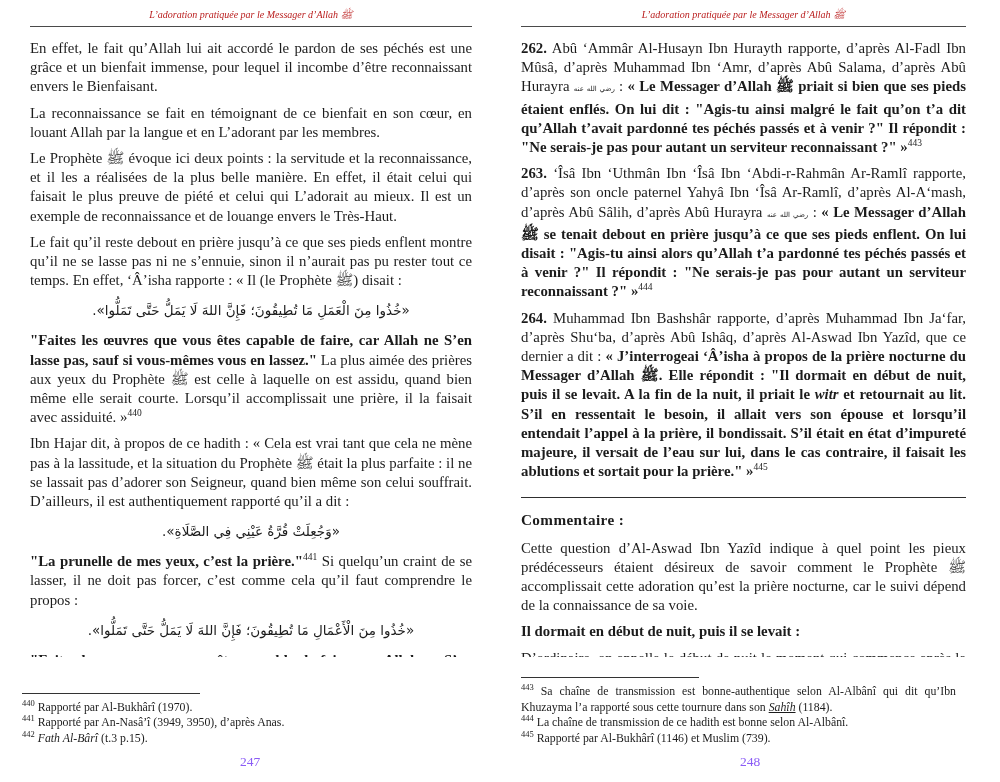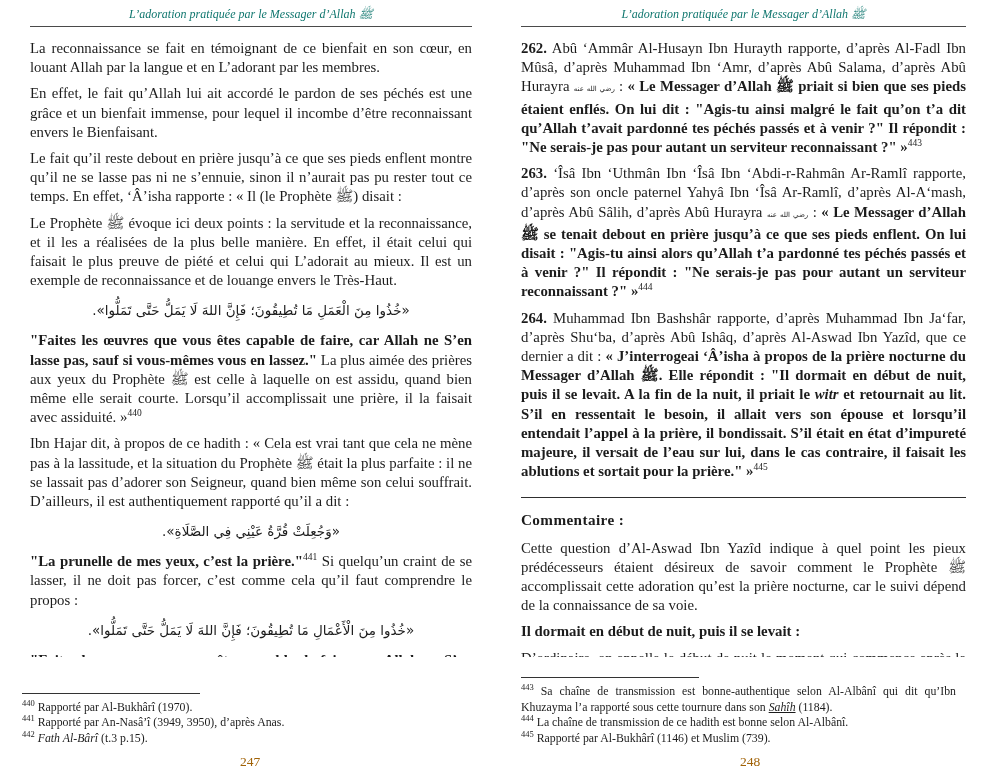"L’adoration pratiquée par le Messager" .running-header { color: #0f766e -> #b91c1c; font-size: 12px -> 10px }
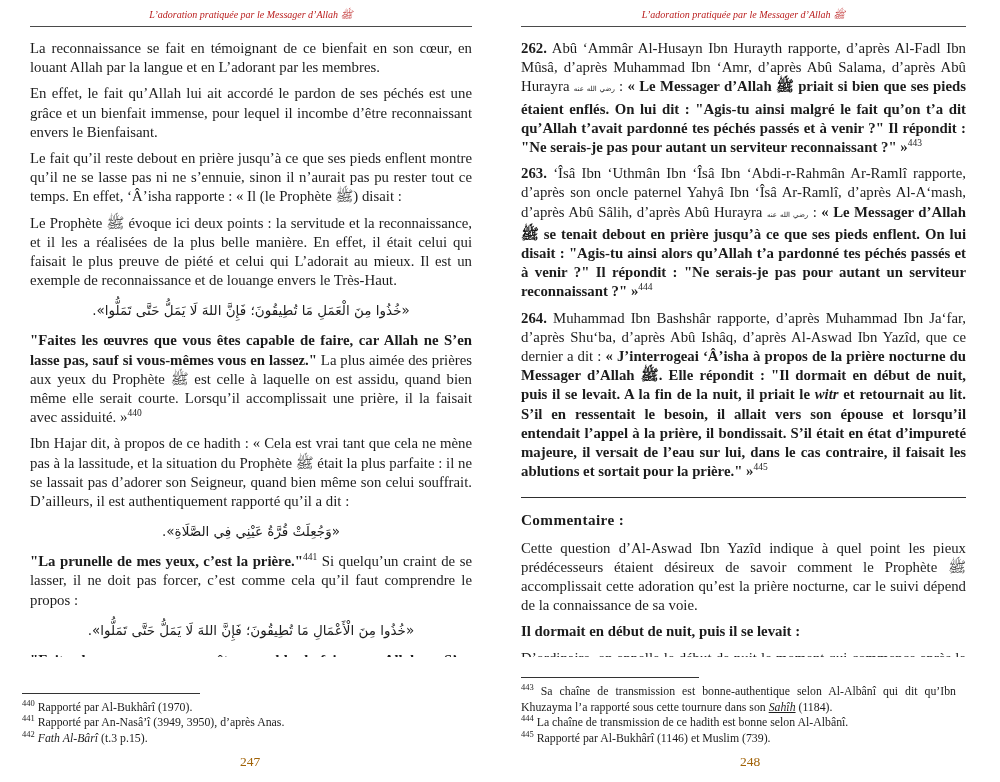"La reconnaissance se fait en" p { order: before "En effet, le fait qu’Allah" -> after "En effet, le fait qu’Allah" }
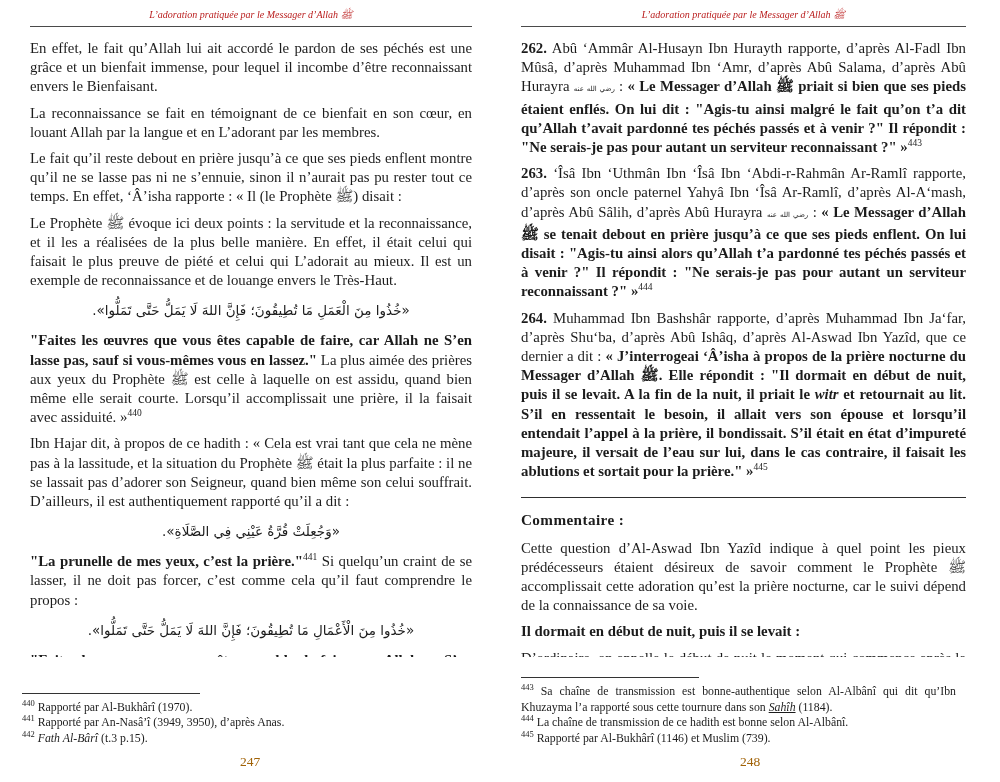"Le fait qu’il reste debout" p { order: before "Le Prophète ﷺ évoque ici" -> after "Le Prophète ﷺ évoque ici" }
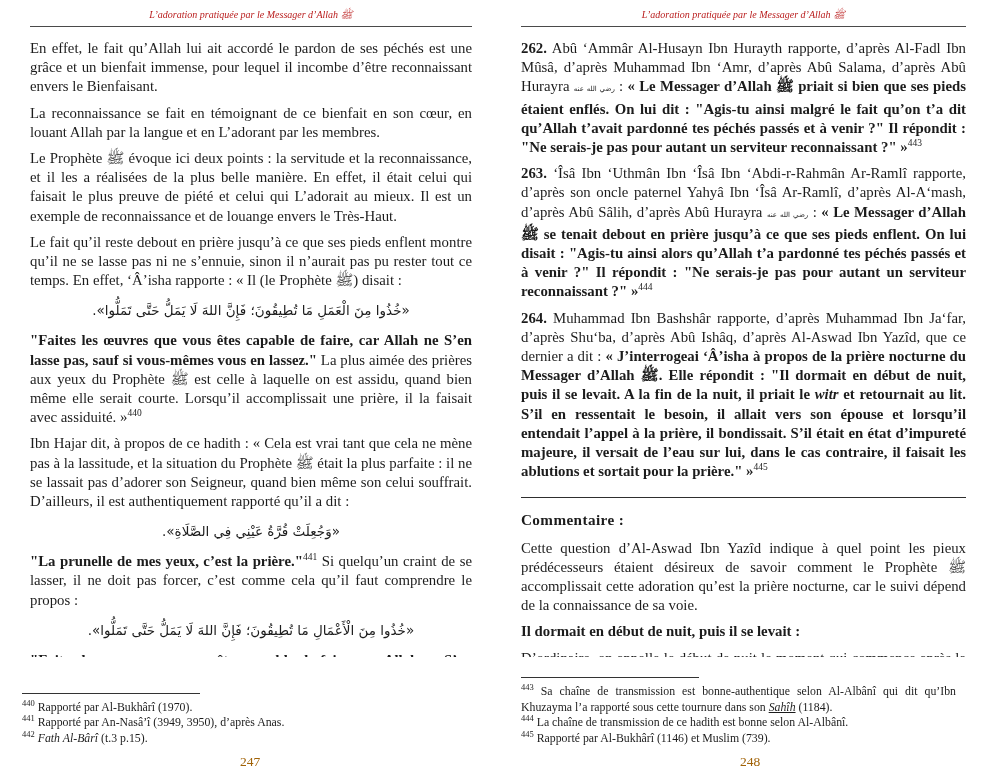"247" .page-number { color: #a16207 -> #8b5cf6 }
